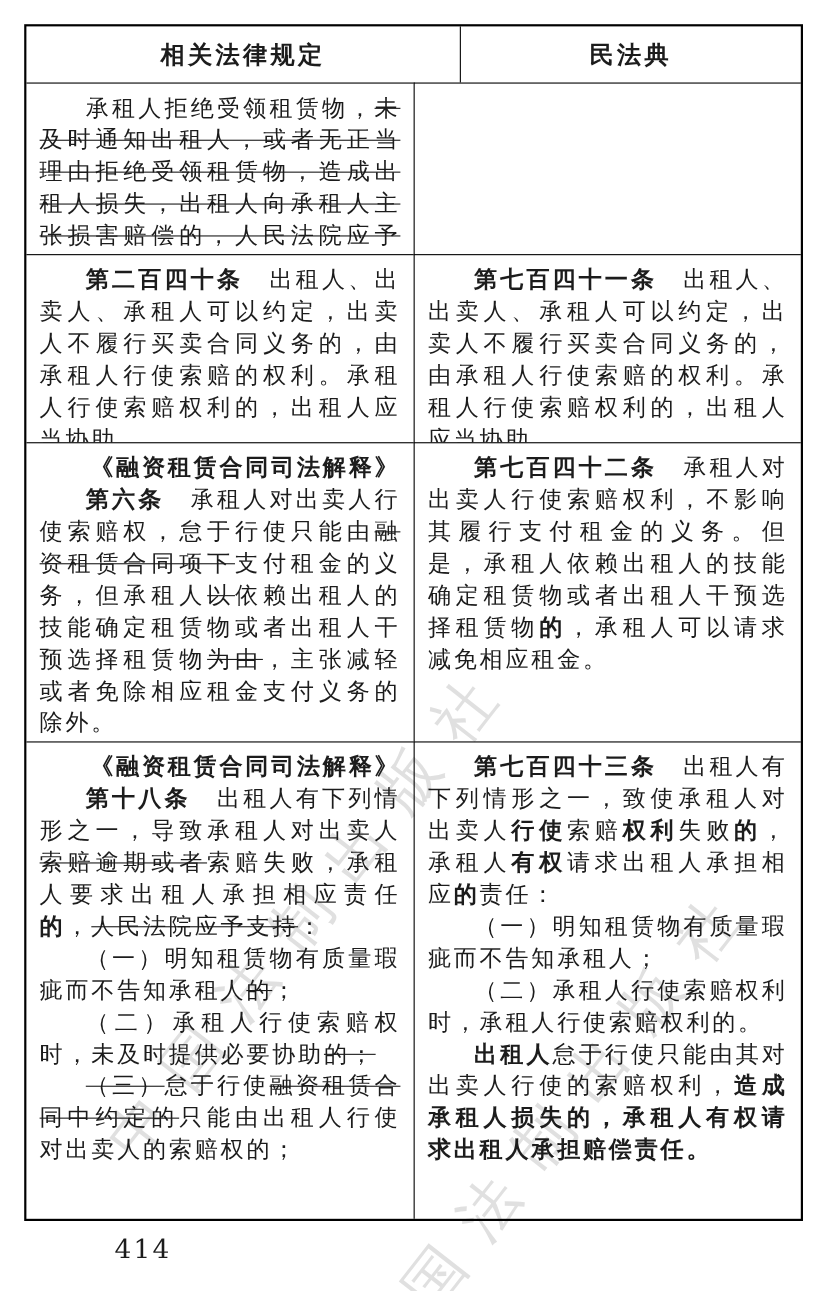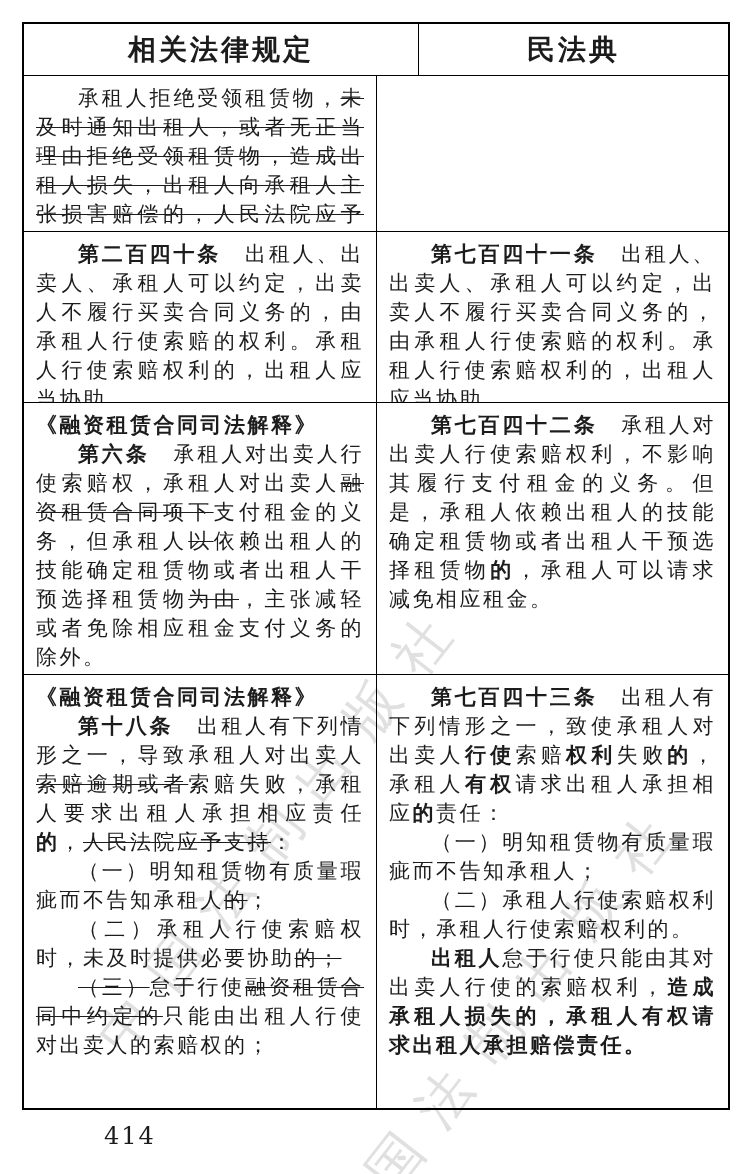"相关法律规定" .cell.head { font-size: 28px -> 22px }
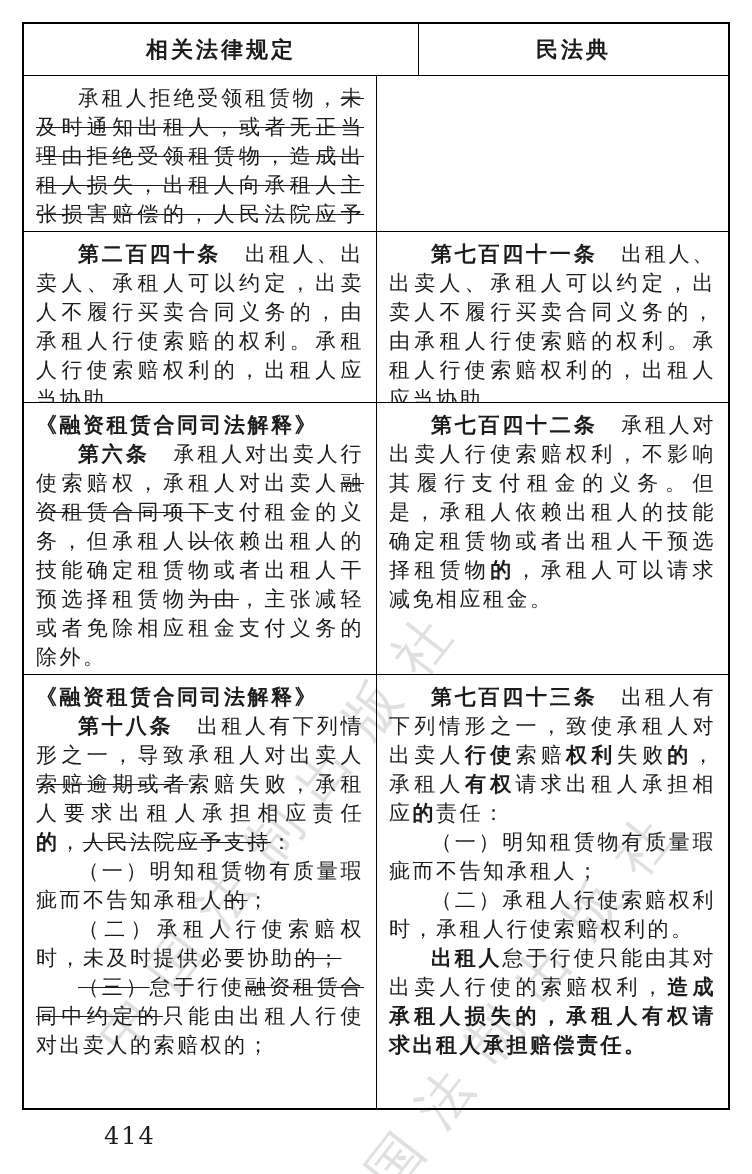"《融资租赁合同司法解释》" .para.center { text-align: left -> right }
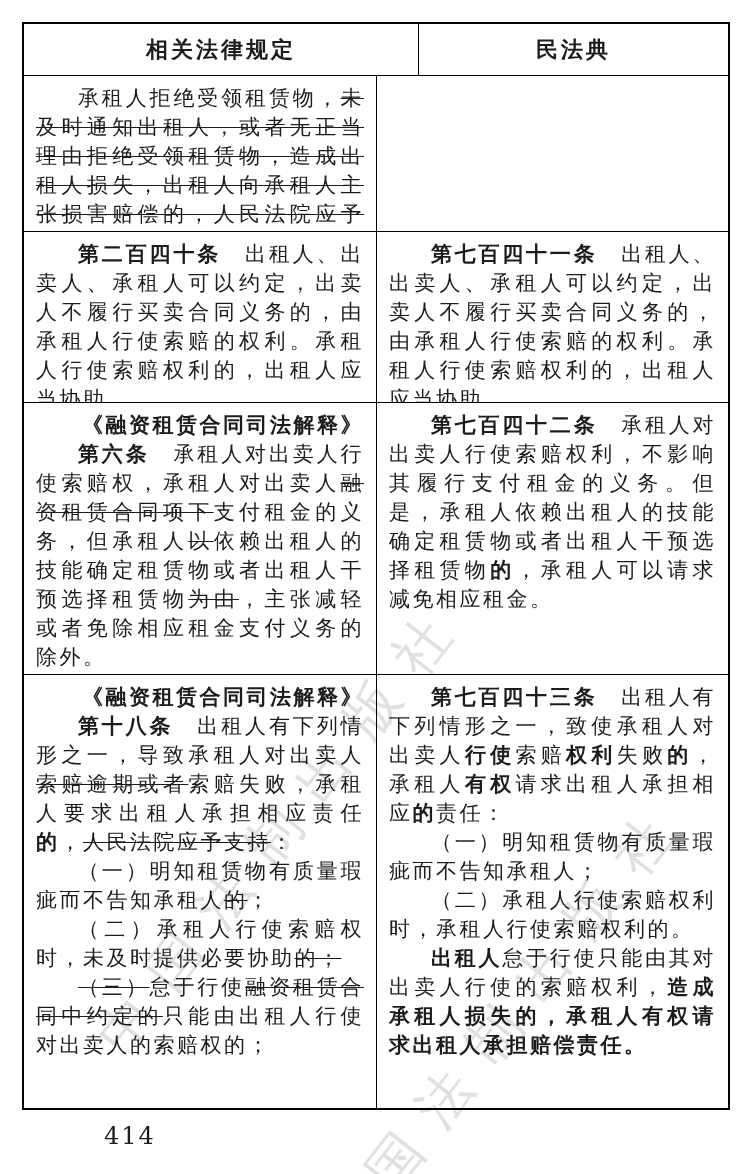"，承租人对出卖人" span { text: 承租人对出卖人 -> 怠于行使只能由 }
